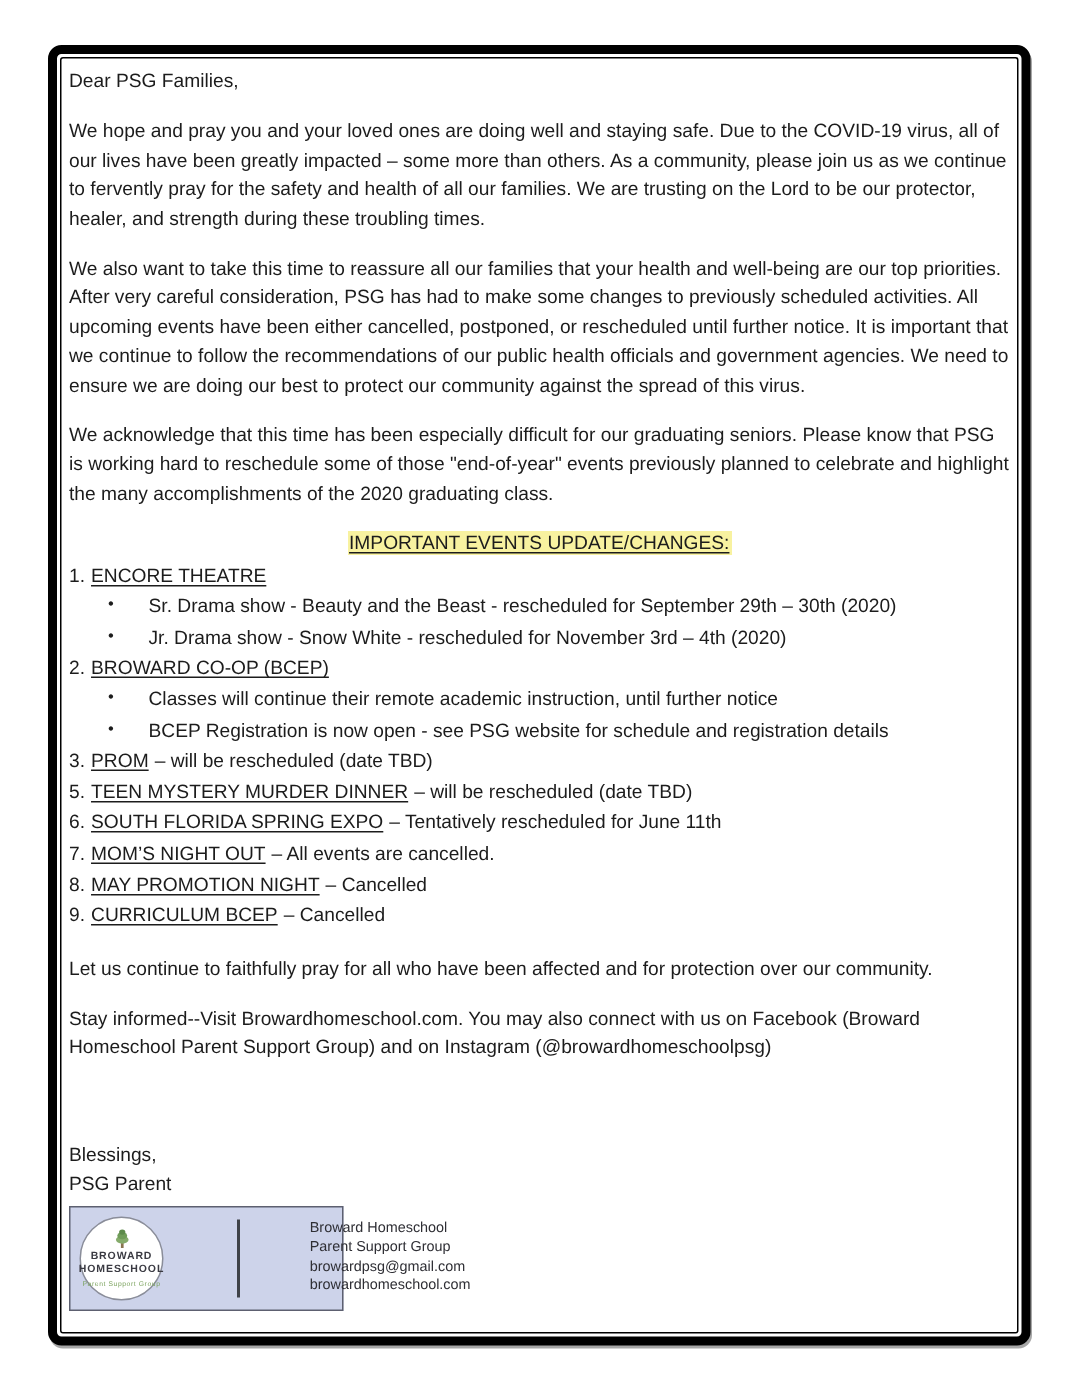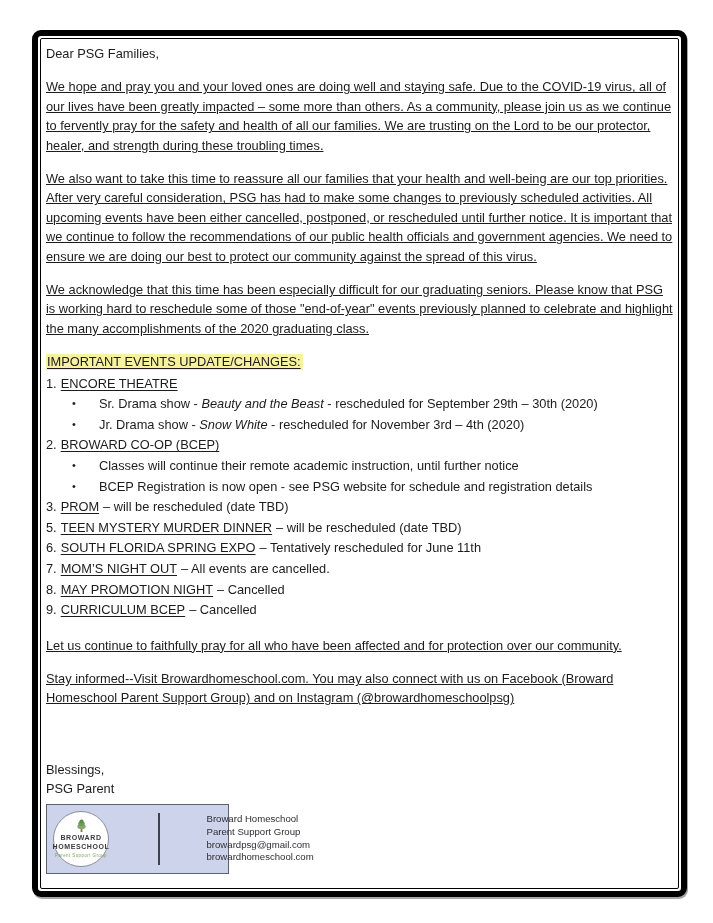"We hope and pray you" p.para { text-decoration: underline -> none }
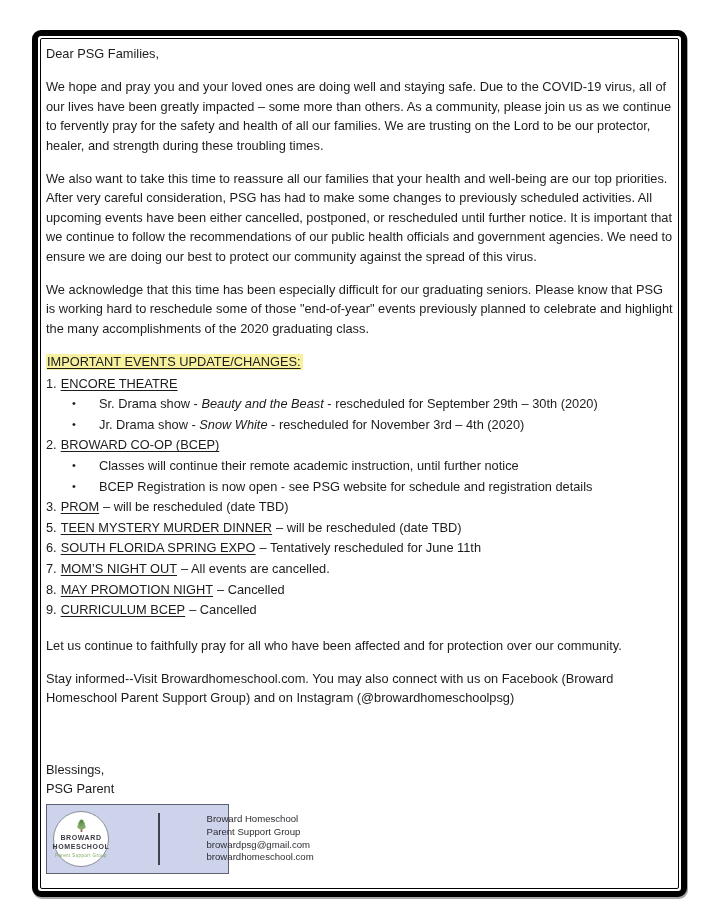"IMPORTANT EVENTS UPDATE/CHANGES:" .events-heading { text-align: none -> center }
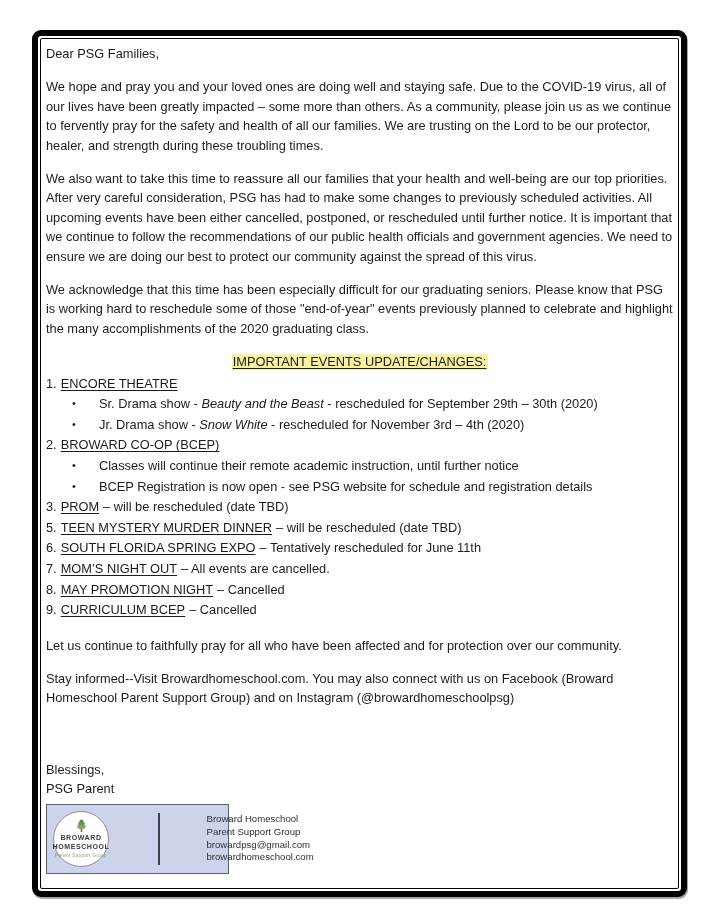"Beauty and the Beast" .it { font-style: italic -> none }
